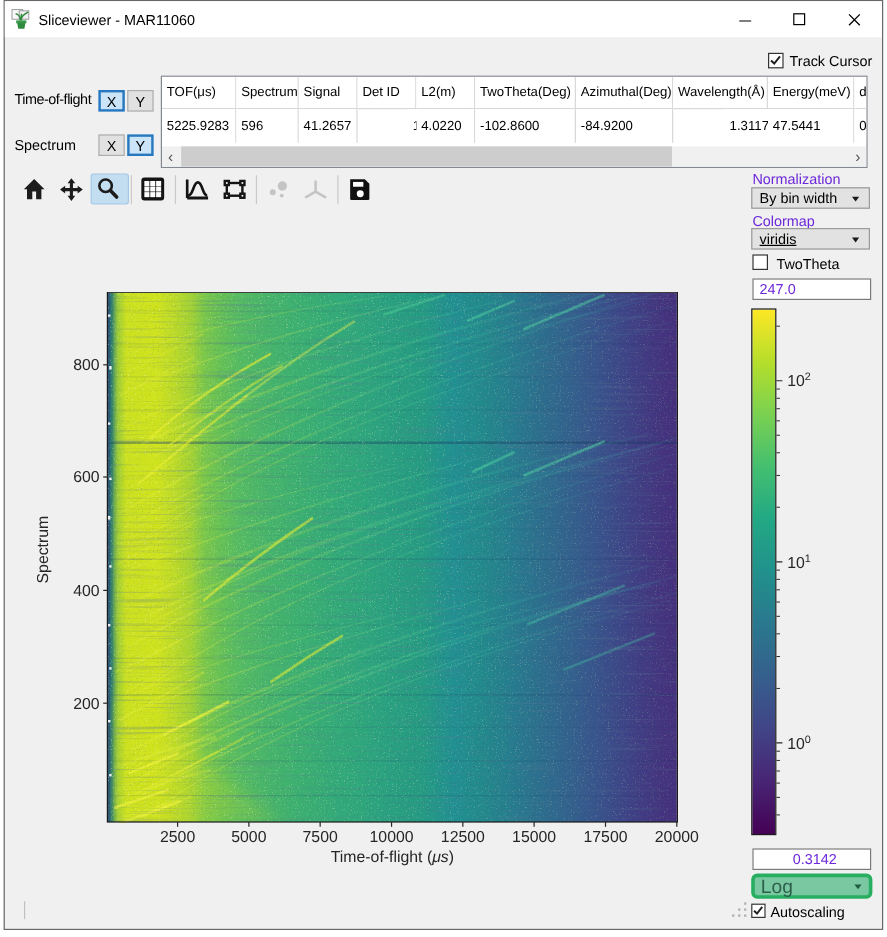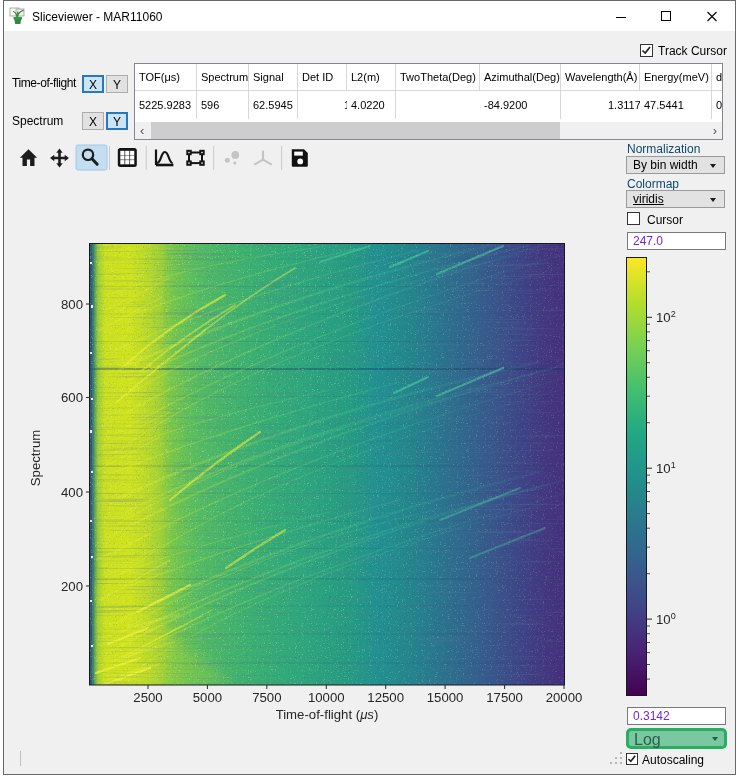"62.5945" div.td { text: 62.5945 -> 41.2657 }
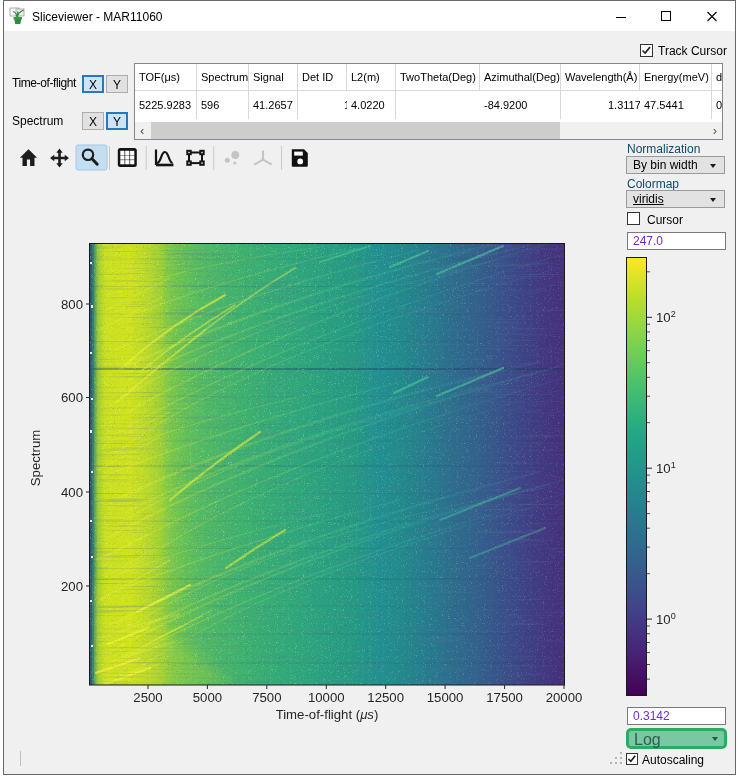"-102.8600" div.td { html: none -> <div>-102.8600</div> }
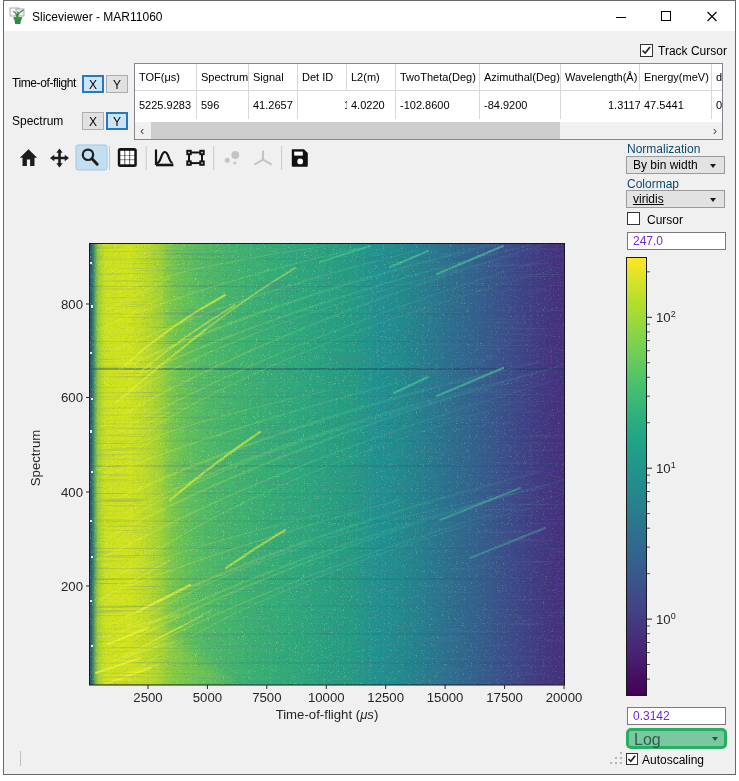"Normalization" .rlabel { color: #0c4a6e -> #6d28d9 }
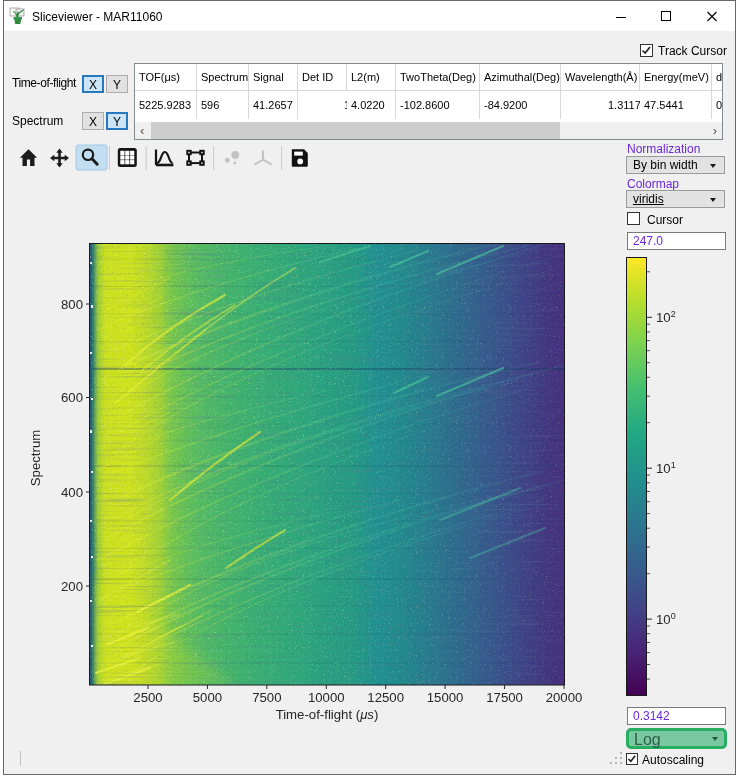"Cursor" div.cblabel { text: Cursor -> TwoTheta }
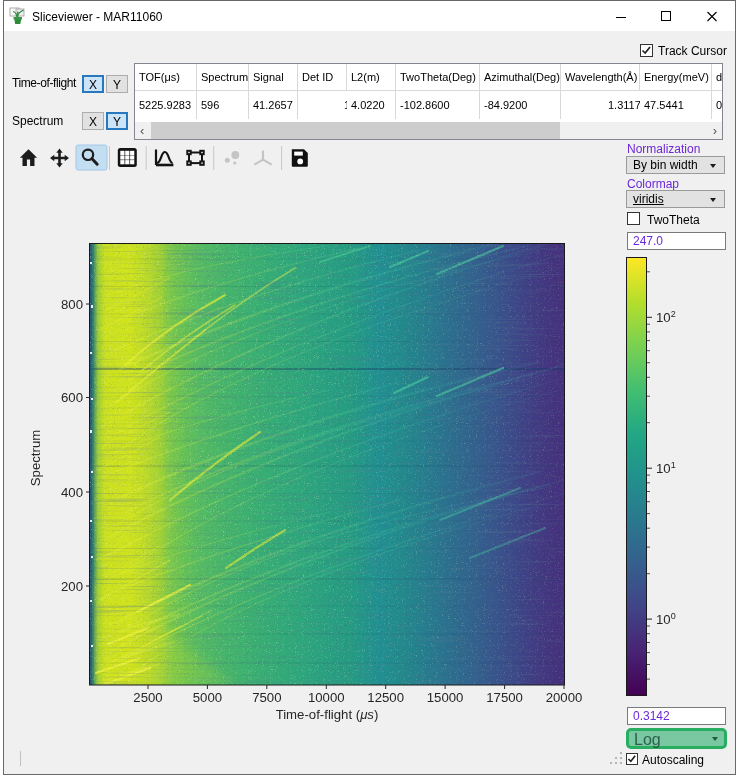"0.3142" div.tinput { text-align: none -> center }
